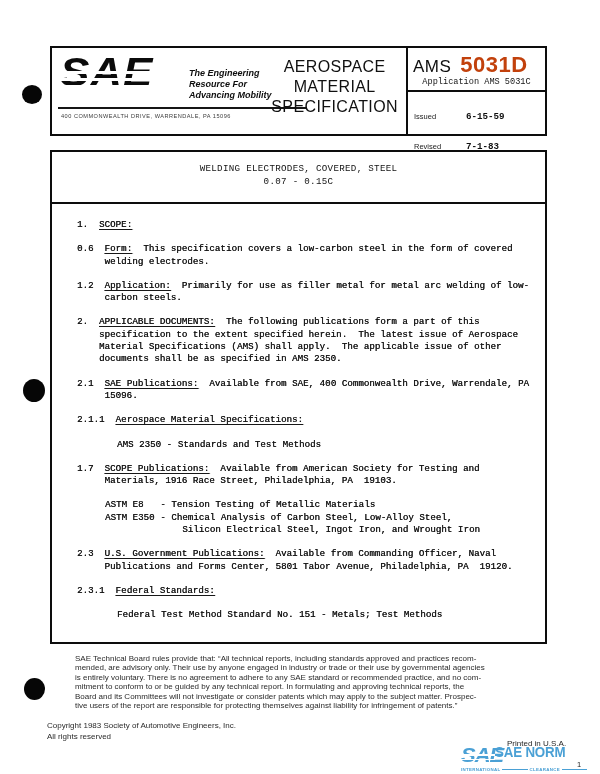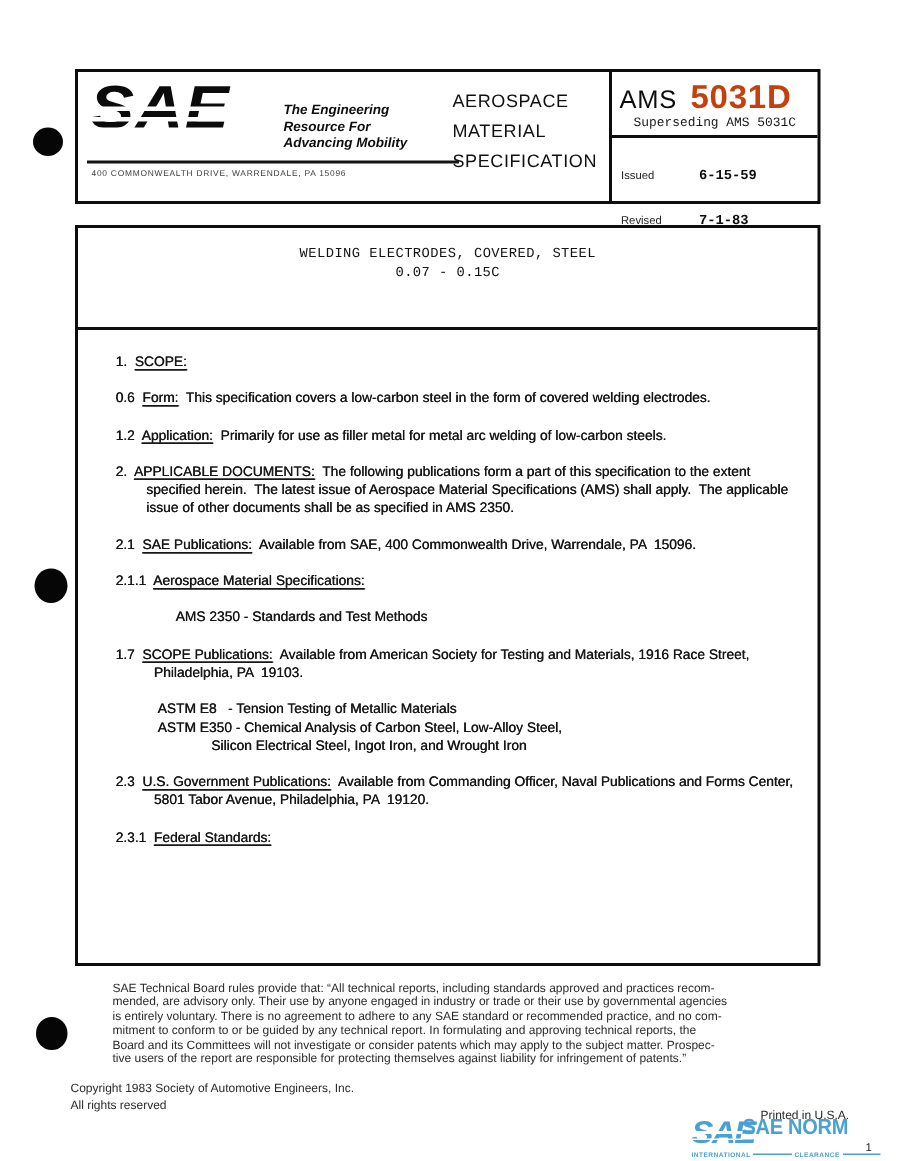"AEROSPACE" .doc-type { font-size: 12px -> 16px; text-align: left -> center }
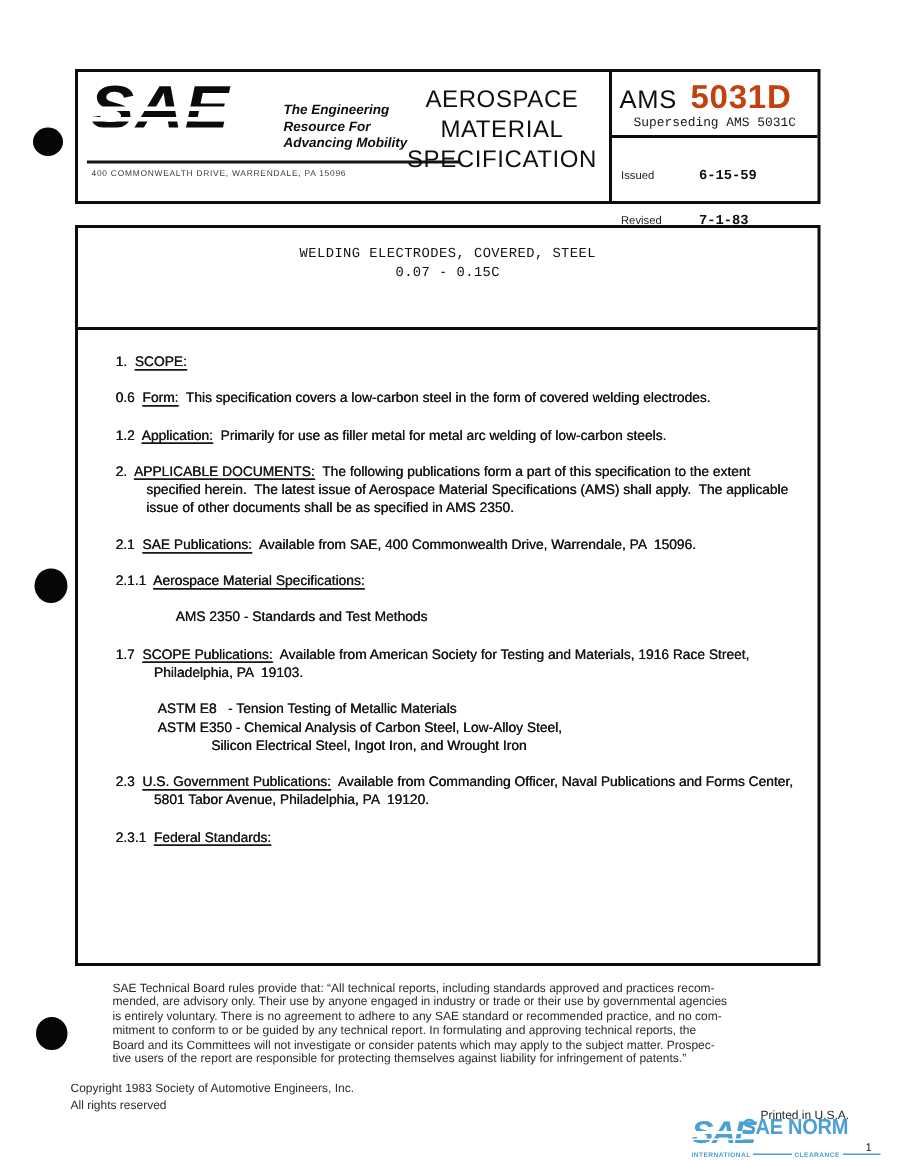"Superseding AMS 5031C" div.superseding { text: Superseding -> Application }
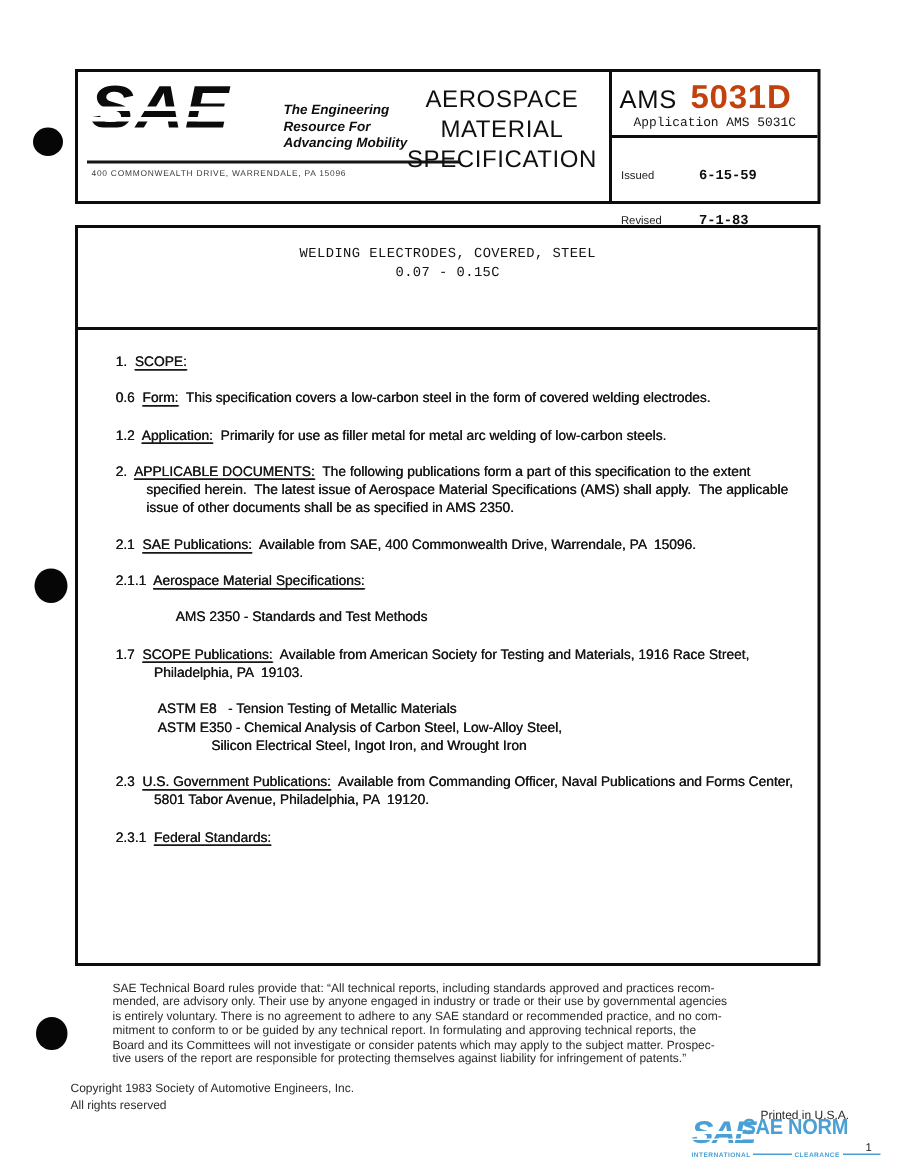"WELDING ELECTRODES, COVERED, STEEL" .title-block { height: 68px -> 52px }
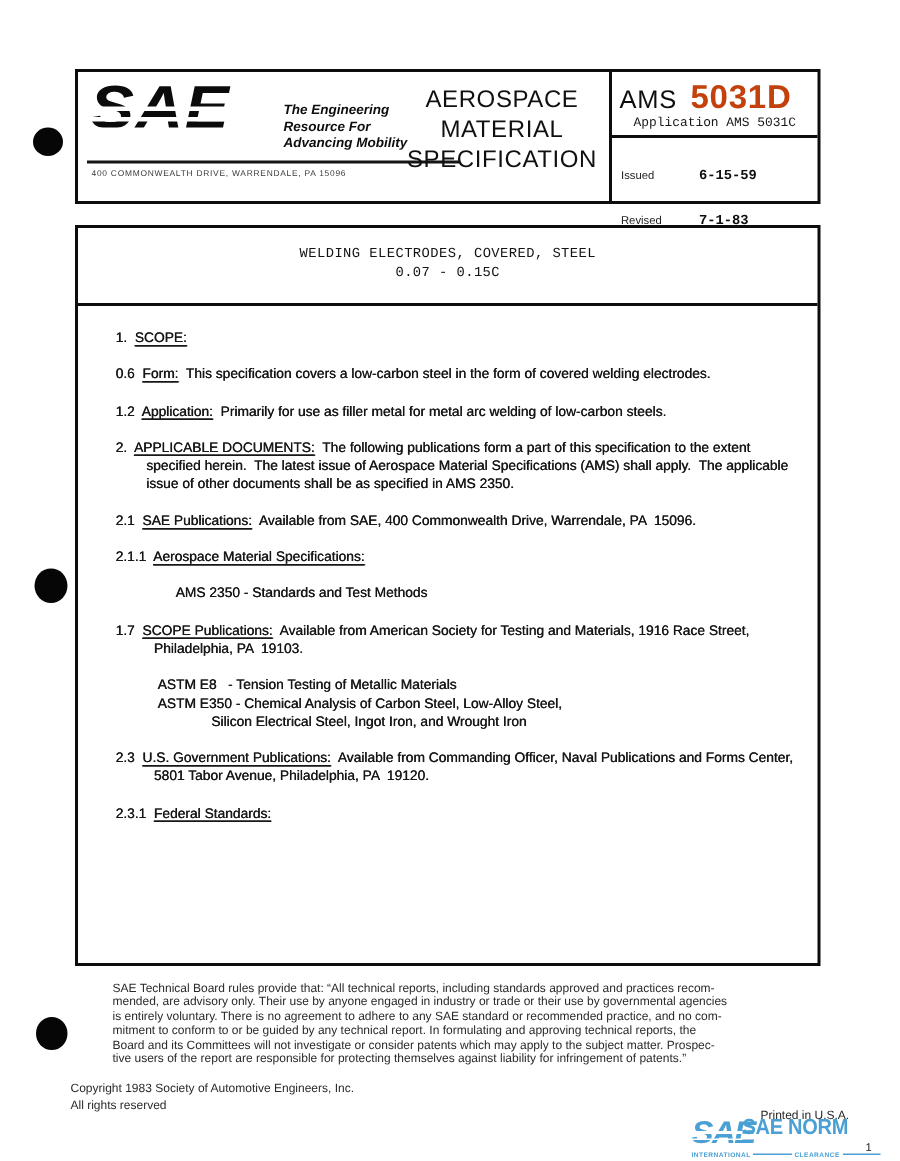"1. SCOPE:" .body { font-family: Liberation Sans, sans-serif -> Liberation Mono, monospace }
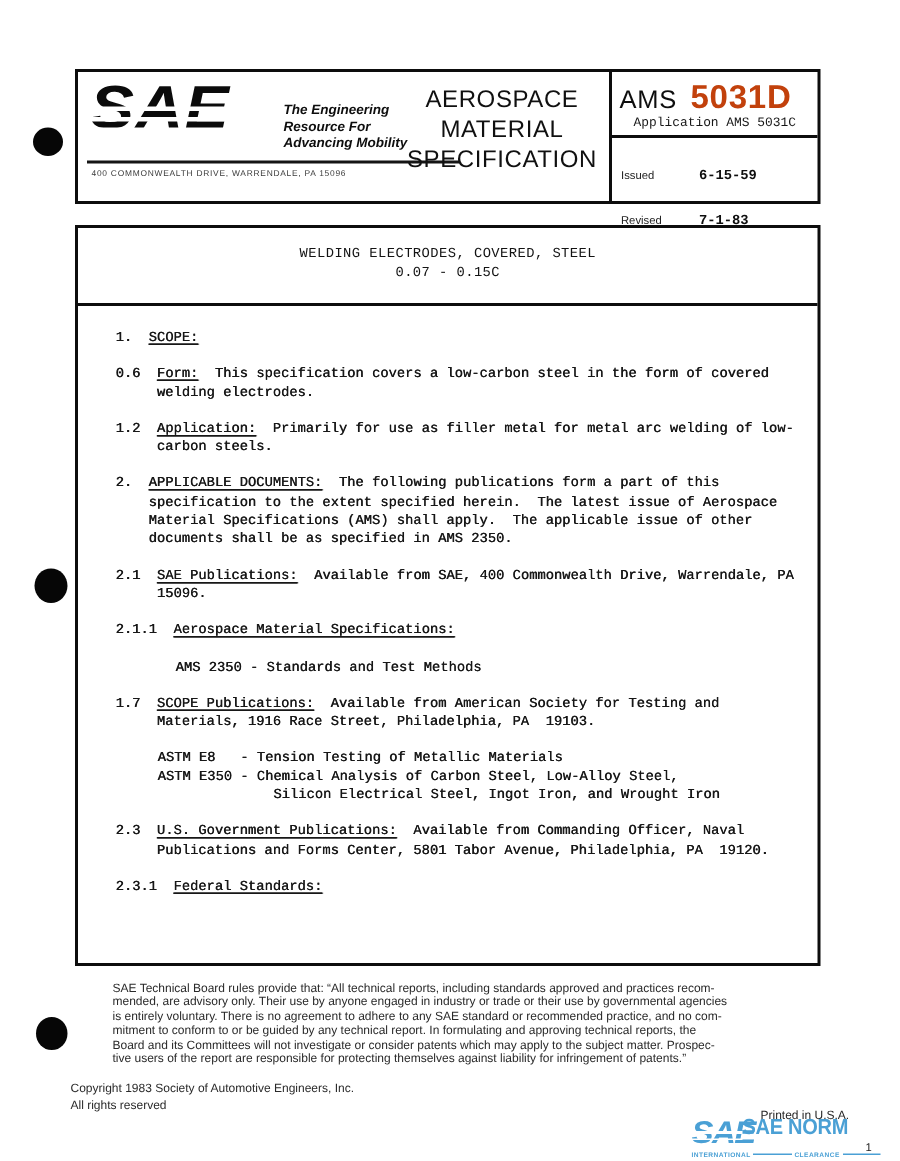"Federal Test Method Standard No." p.sec { html: none -> <p>Federal Test Method Standard No. 151 - Metals; Test Methods</p> }
